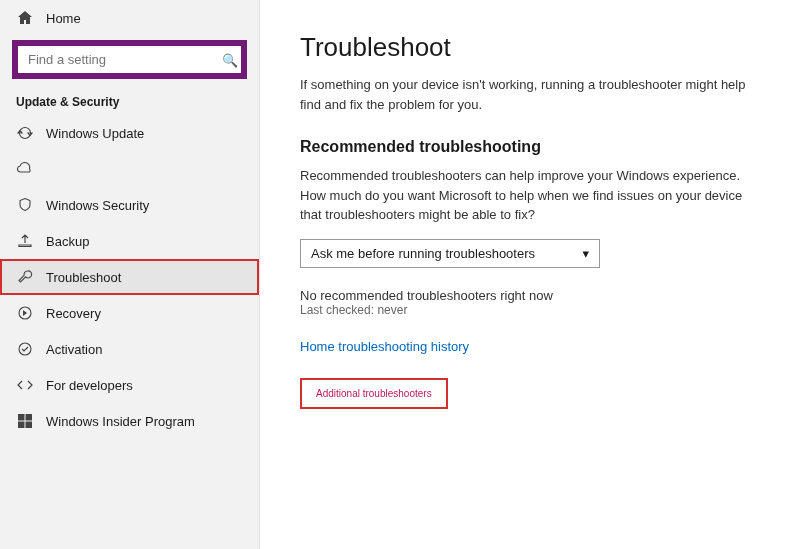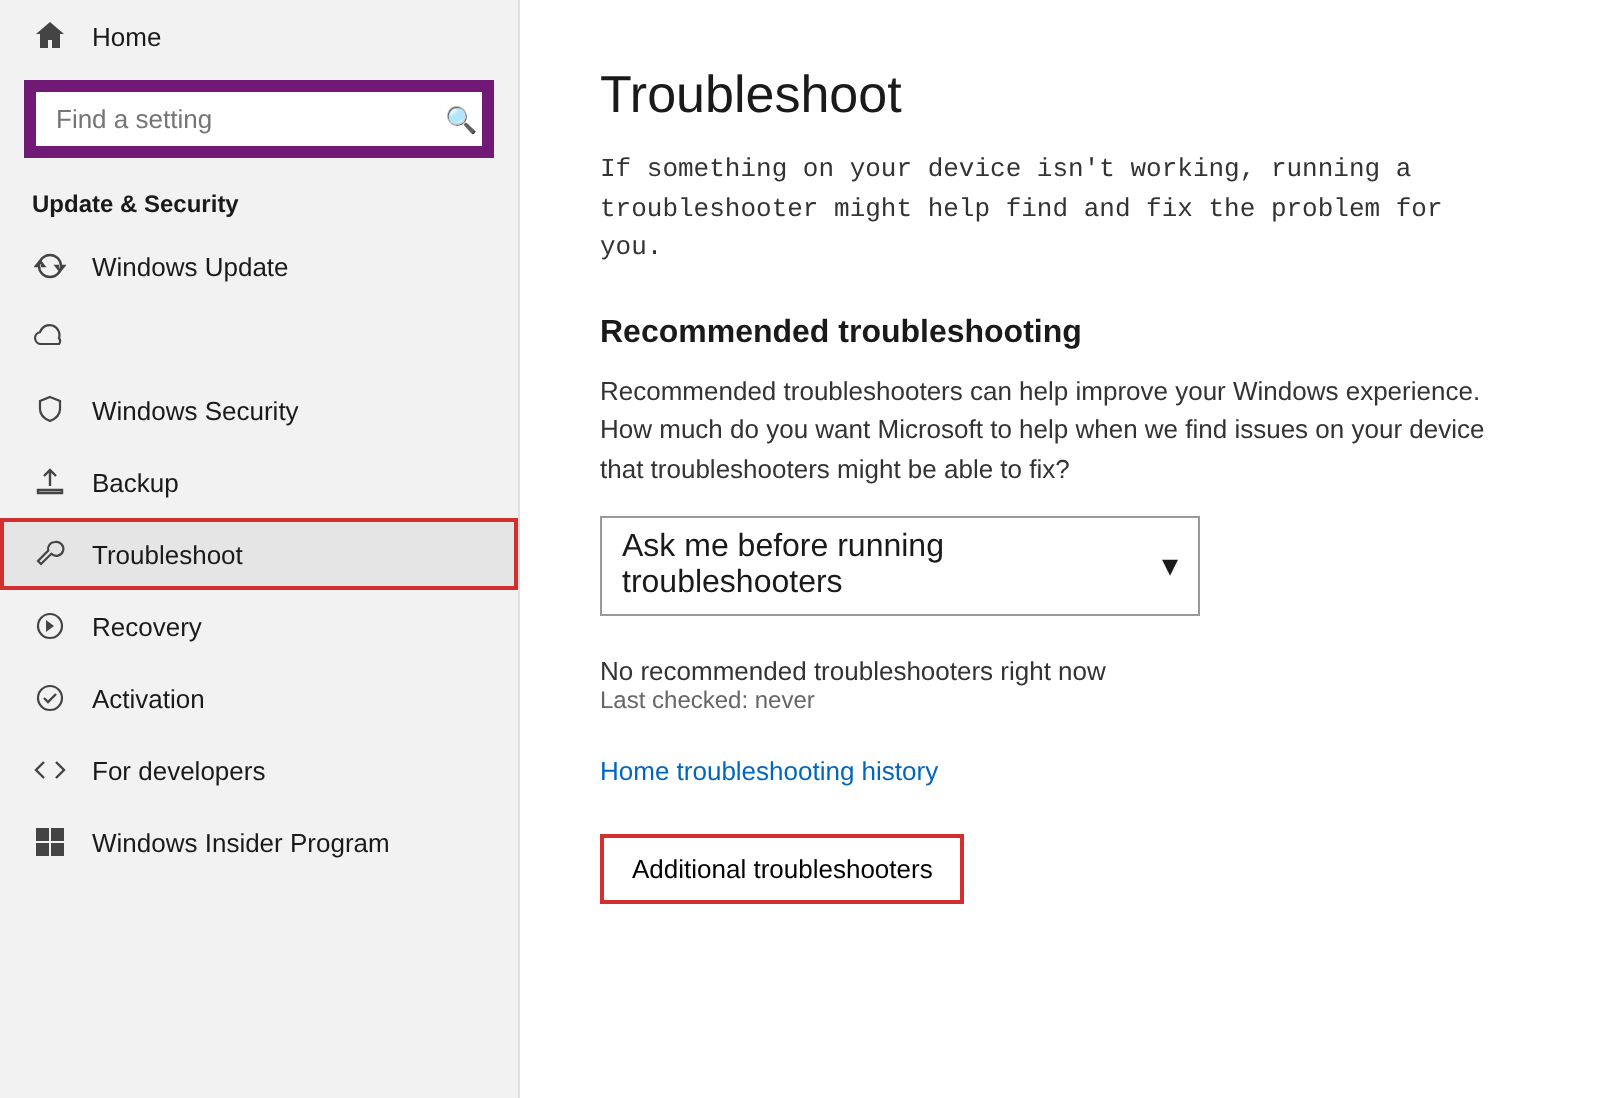"If something on your device" .intro-text { font-family: Liberation Mono, monospace -> none }
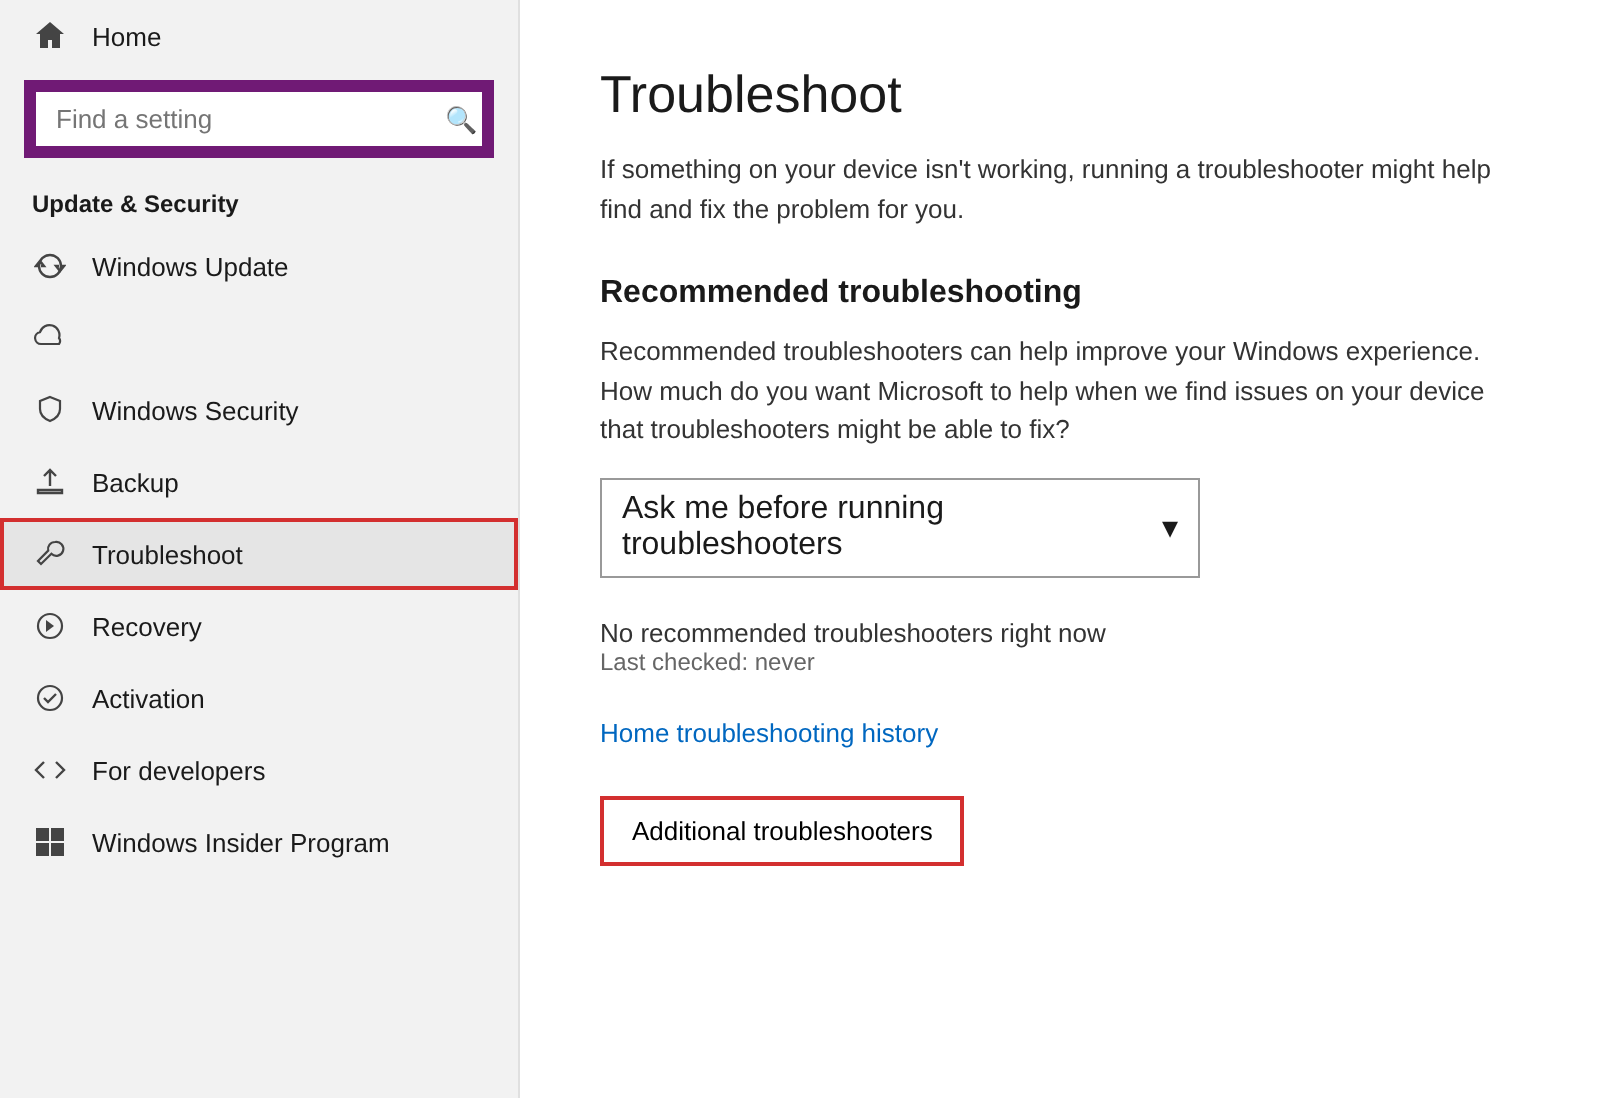"Ask me before running troubleshooters" .dropdown-select { font-size: 16px -> 13px }
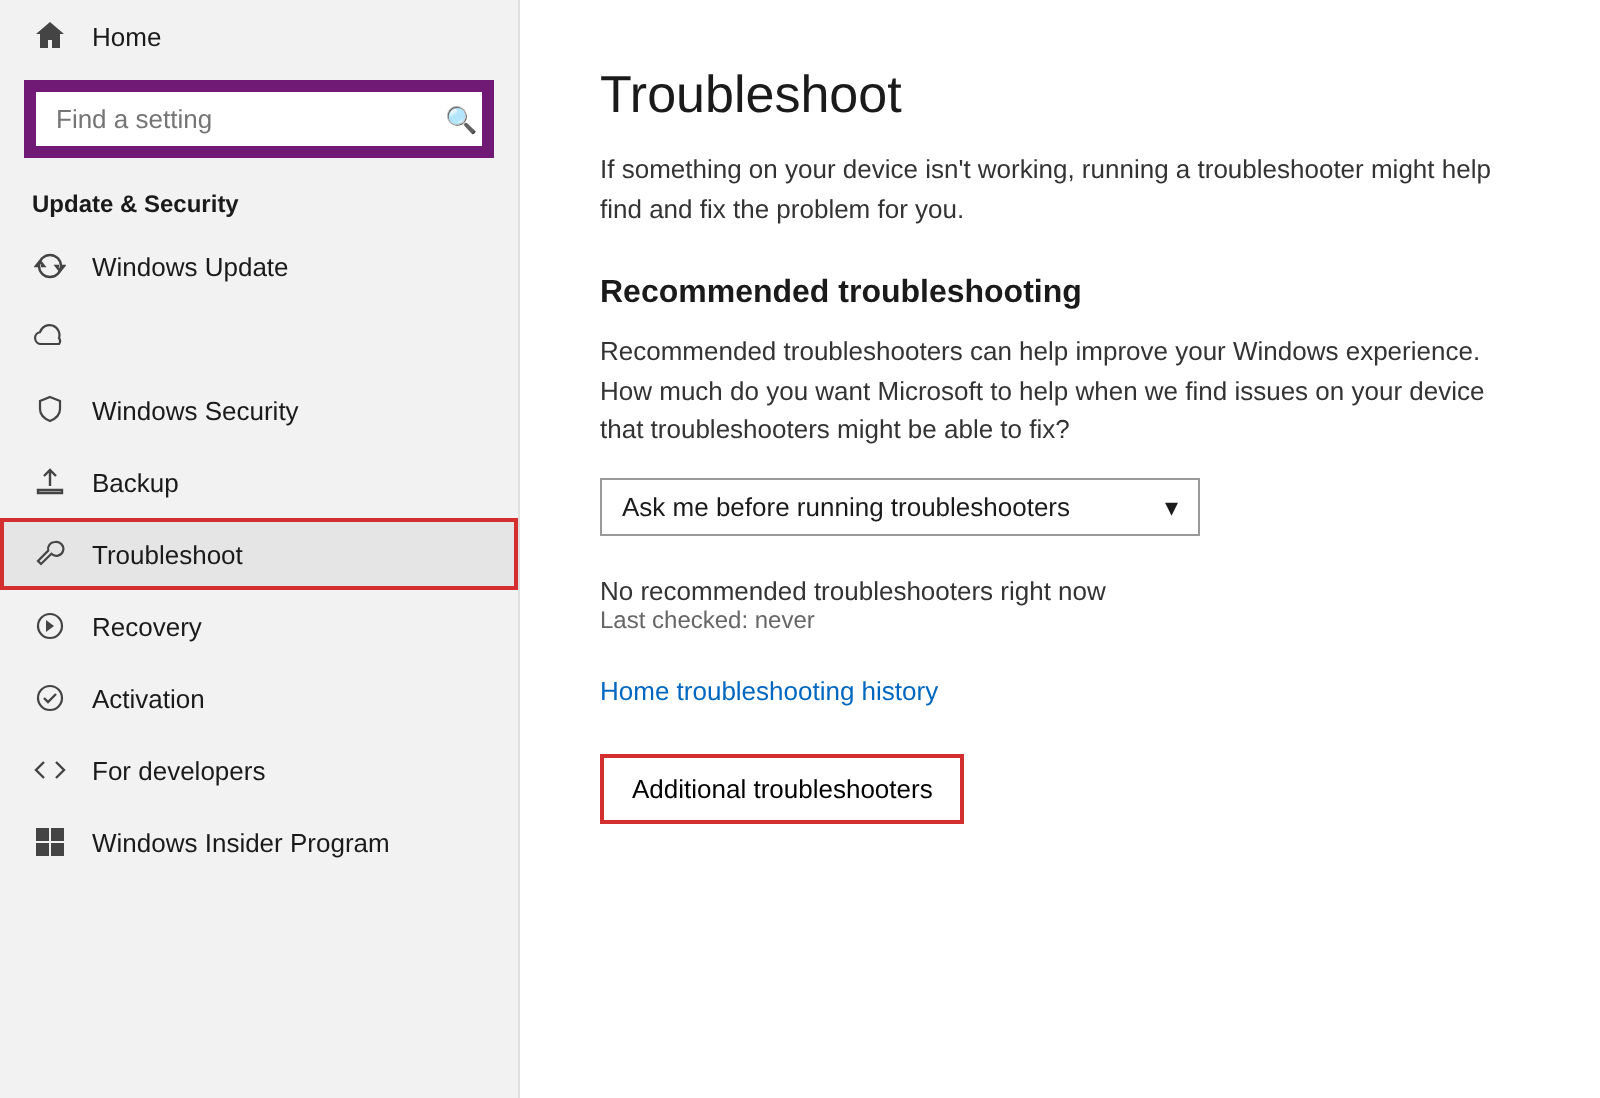"Additional troubleshooters" .additional-troubleshooters-btn { color: #000000 -> #be185d; font-size: 13px -> 10px }
